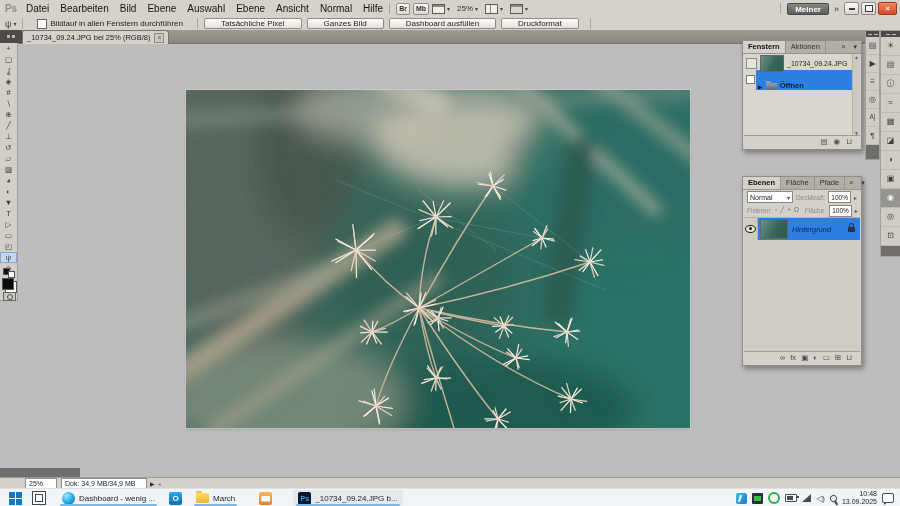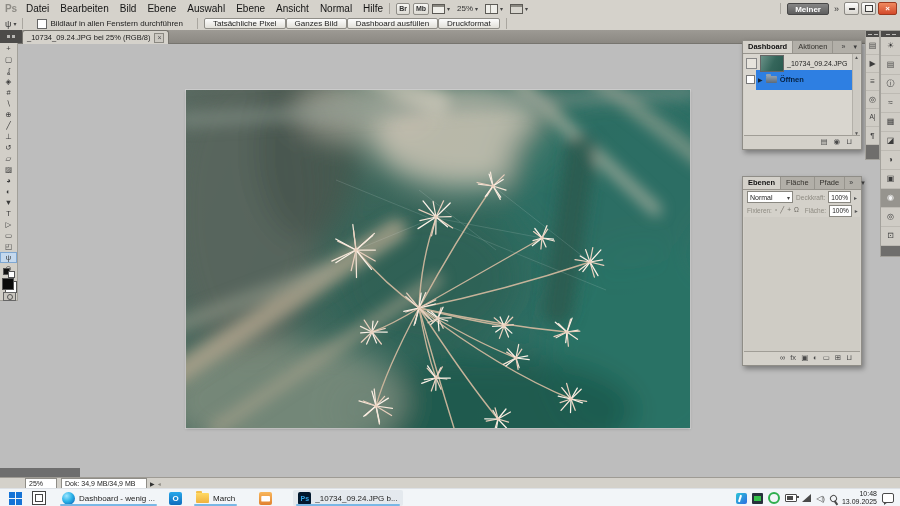"Tatsächliche Pixel" .pbtn { margin-right: none -> 5px; padding: 0 8px -> 0 16px }
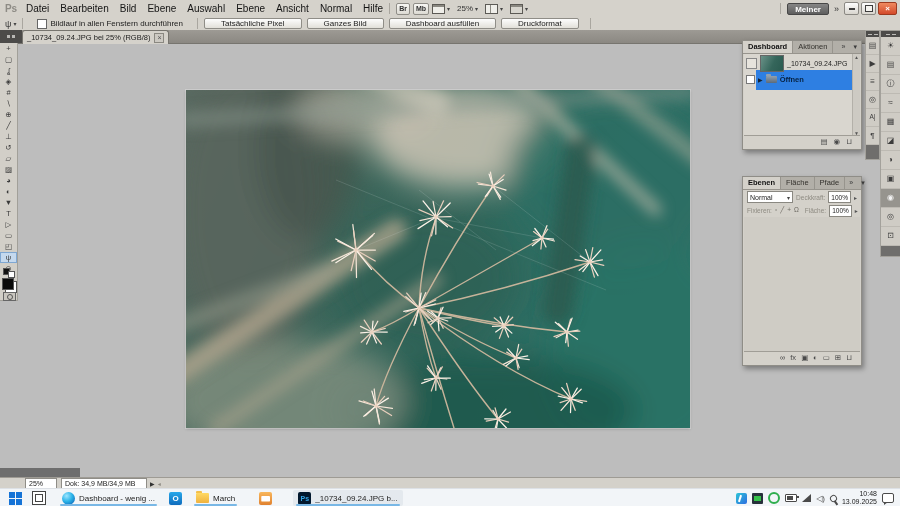"Dashboard" span.ptab { text: Dashboard -> Fenstern }
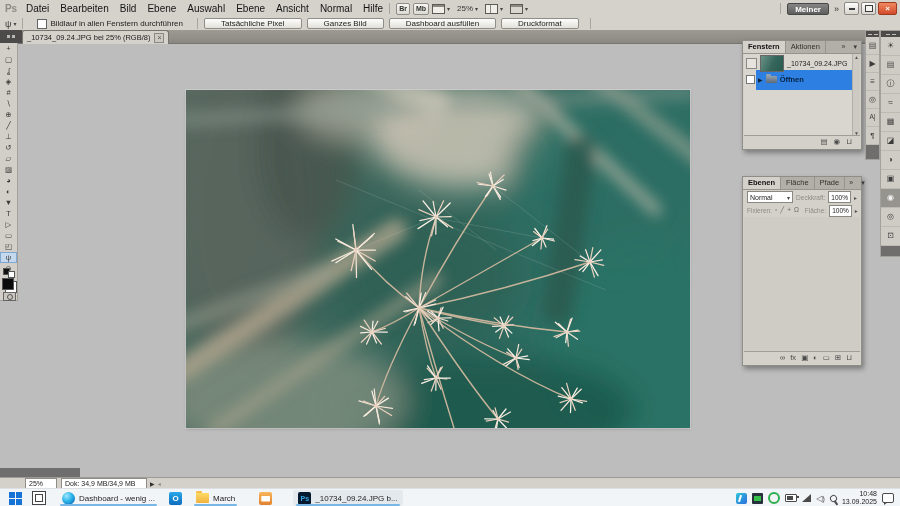"Öffnen" .hsel { align-items: center -> flex-end }
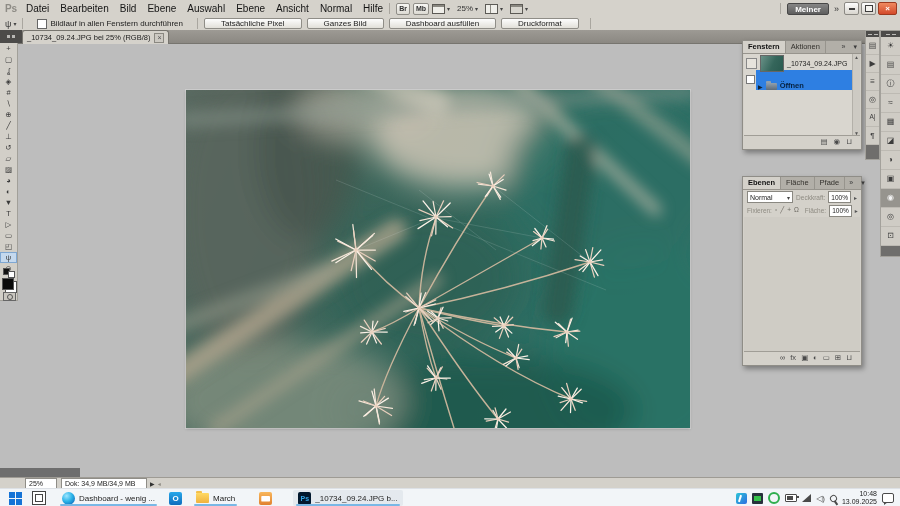"Hintergrund" div.layrow { html: none -> <div> <span> <i></i> </span> <span></span> <span>Hintergrund</span> <i></i> </div> }
